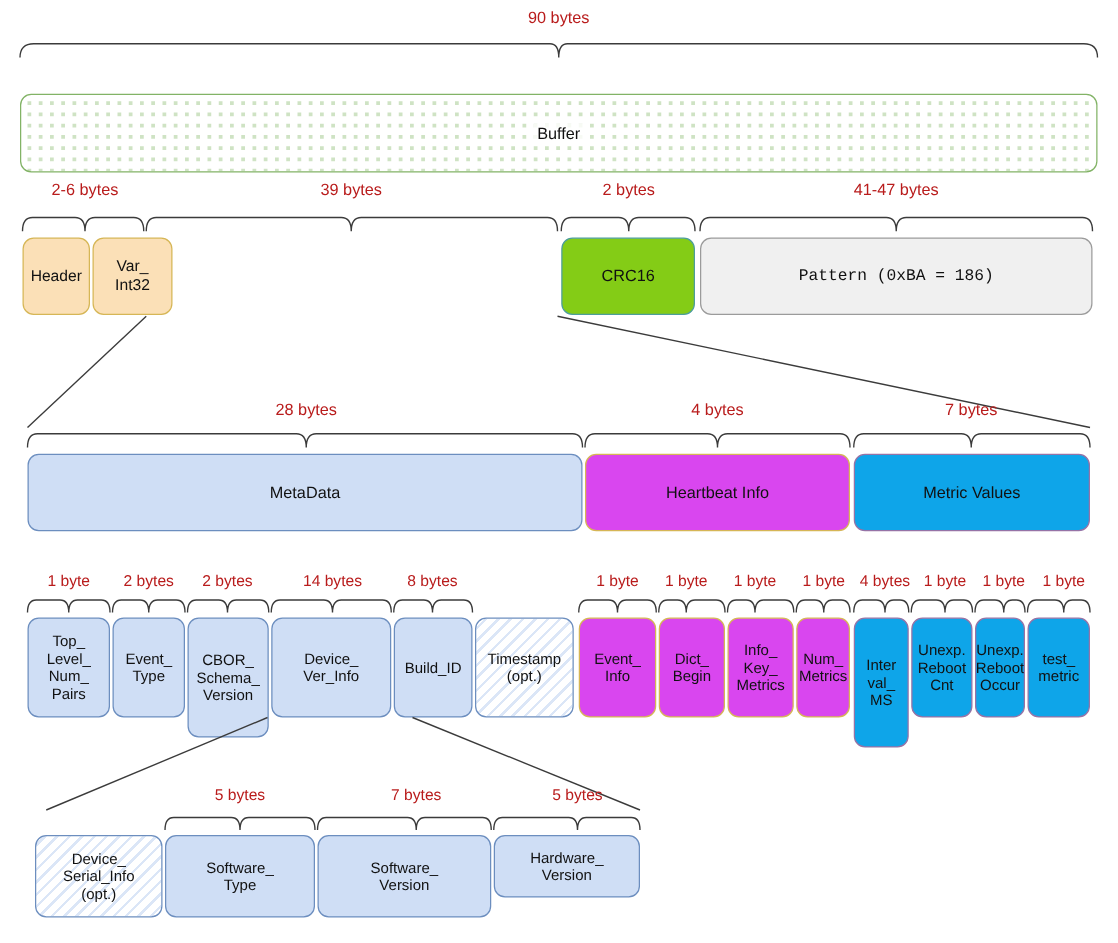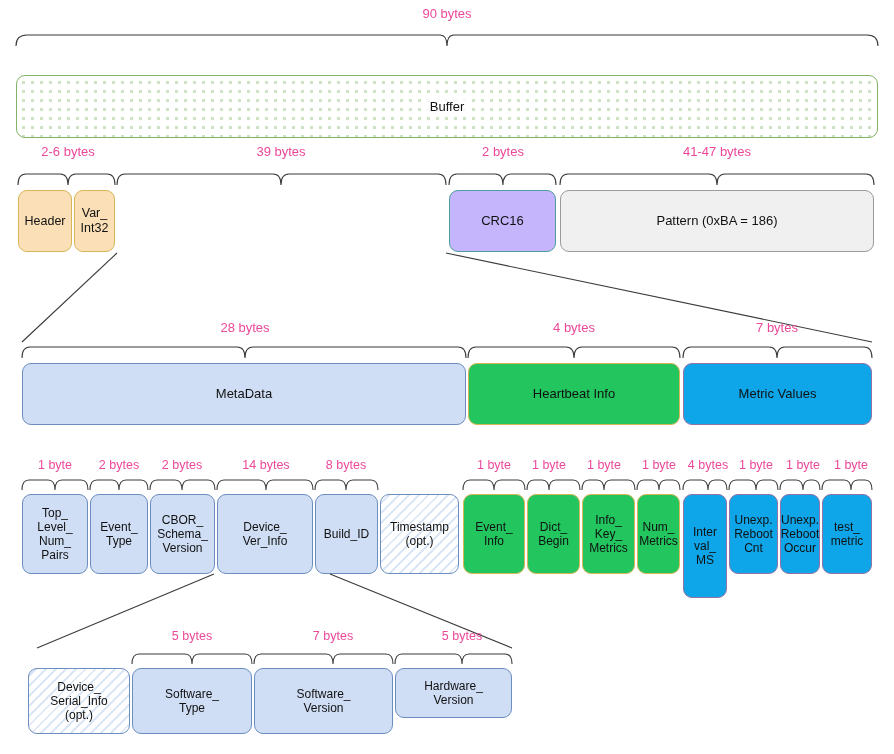"90 bytes" .lbl { color: #ec4899 -> #b91c1c }
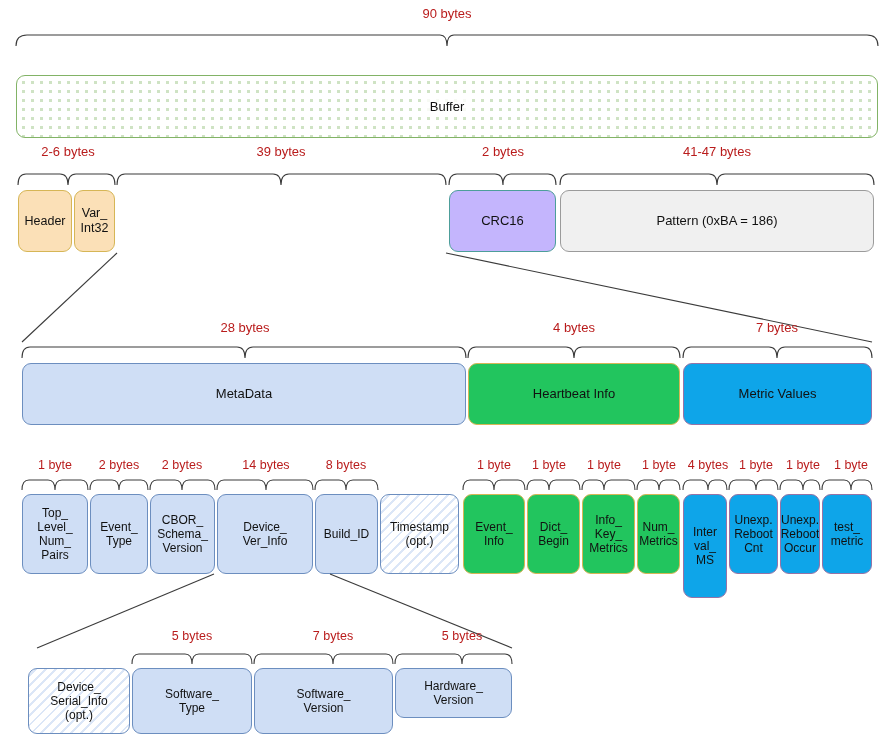"Var_" div.box { width: 41px -> 64px }
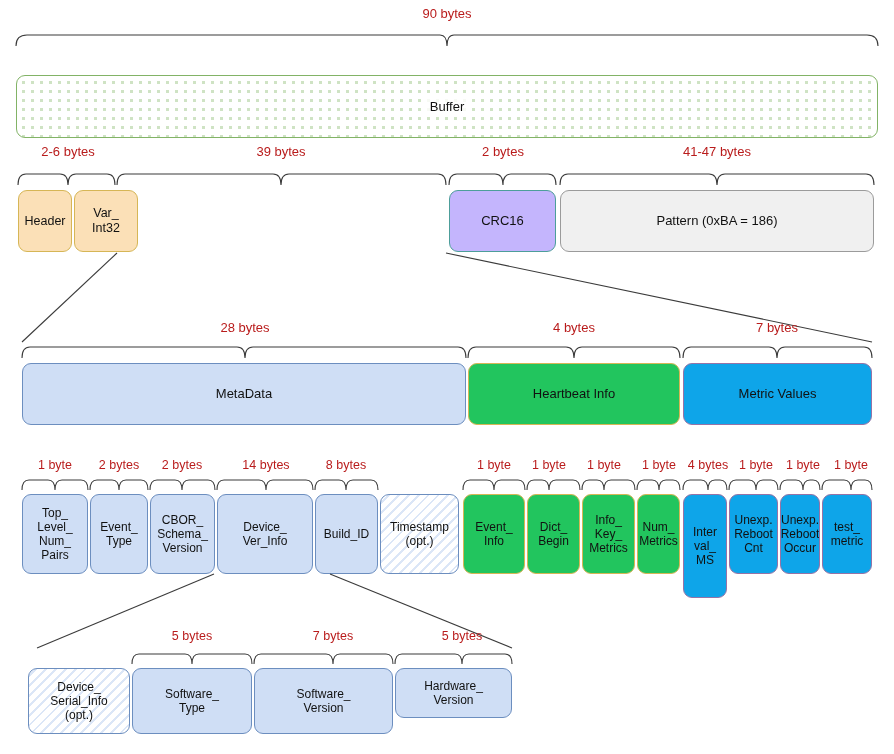"CRC16" .fill-teal { background: #c4b5fd -> #84cc16 }
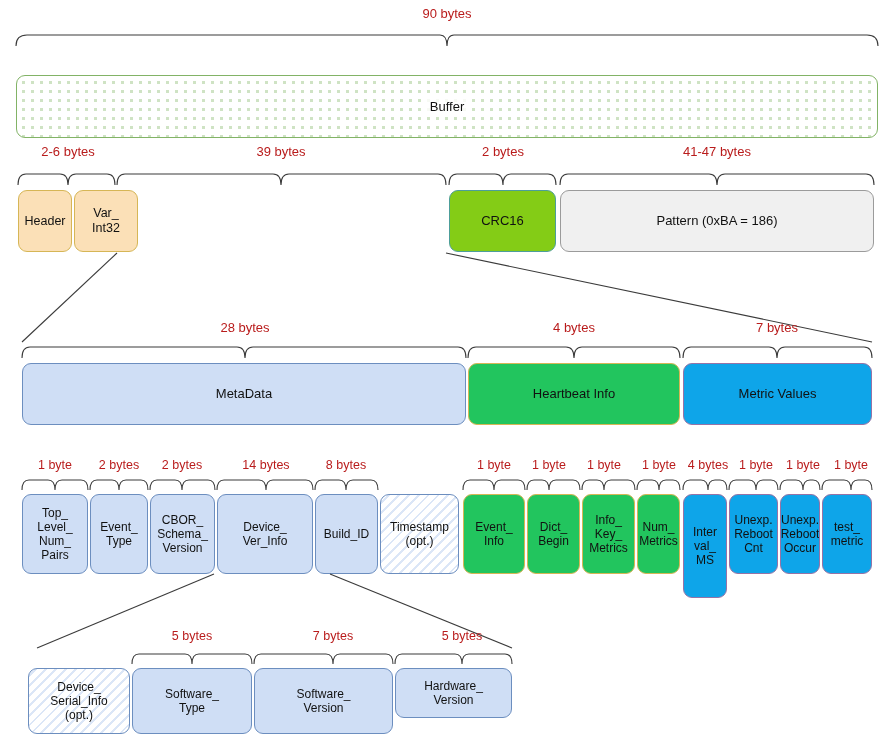"Pattern (0xBA = 186)" .fill-grey { font-family: none -> Liberation Mono, monospace }
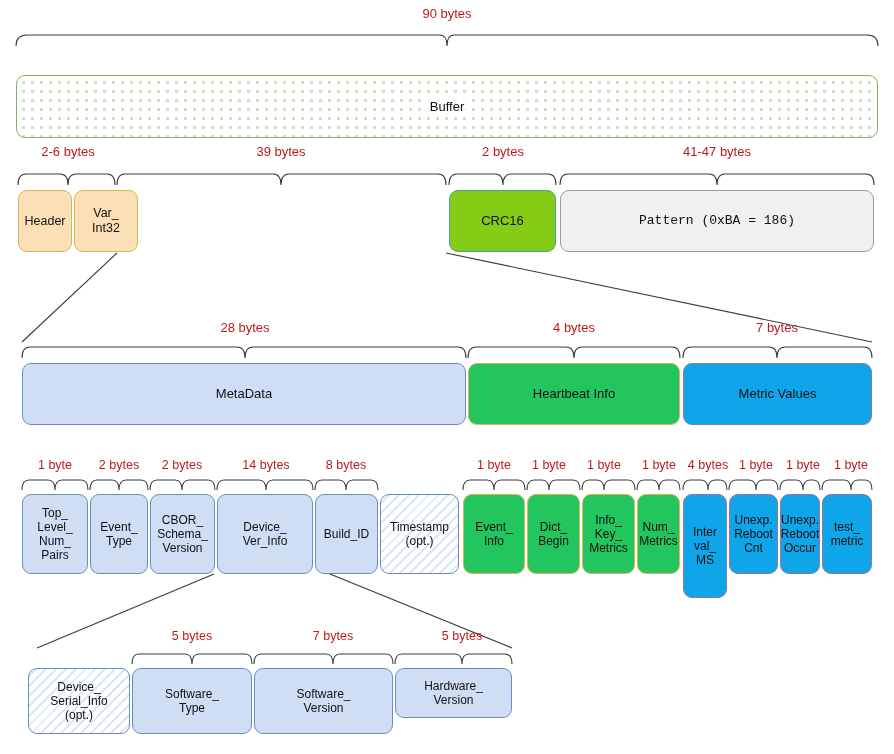"Heartbeat Info" .fill-yellow { background: #22c55e -> #d946ef }
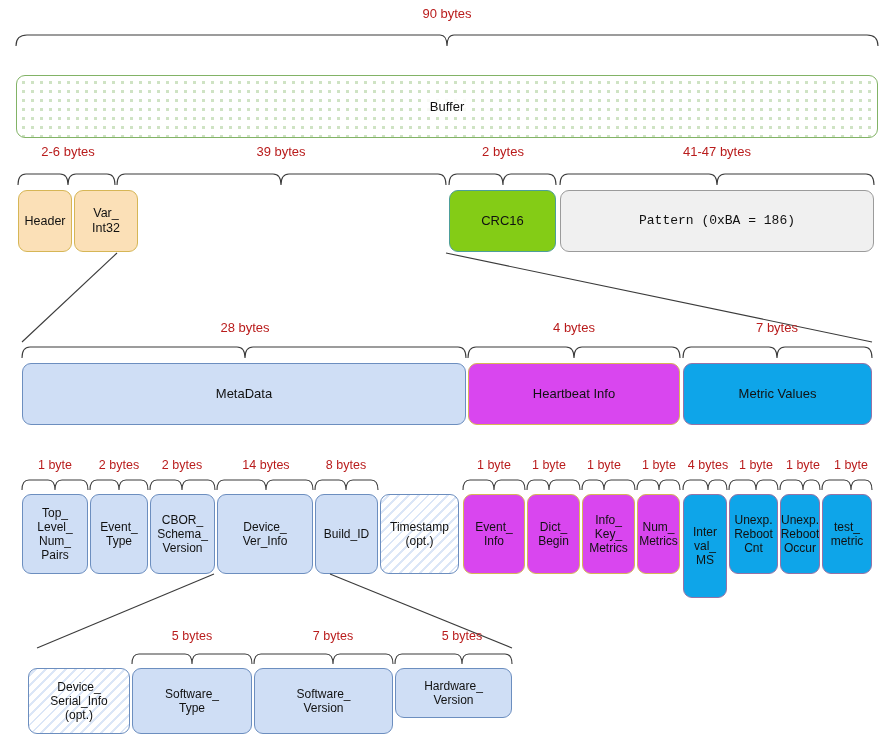"CBOR_" div.box { height: 80px -> 96px }
